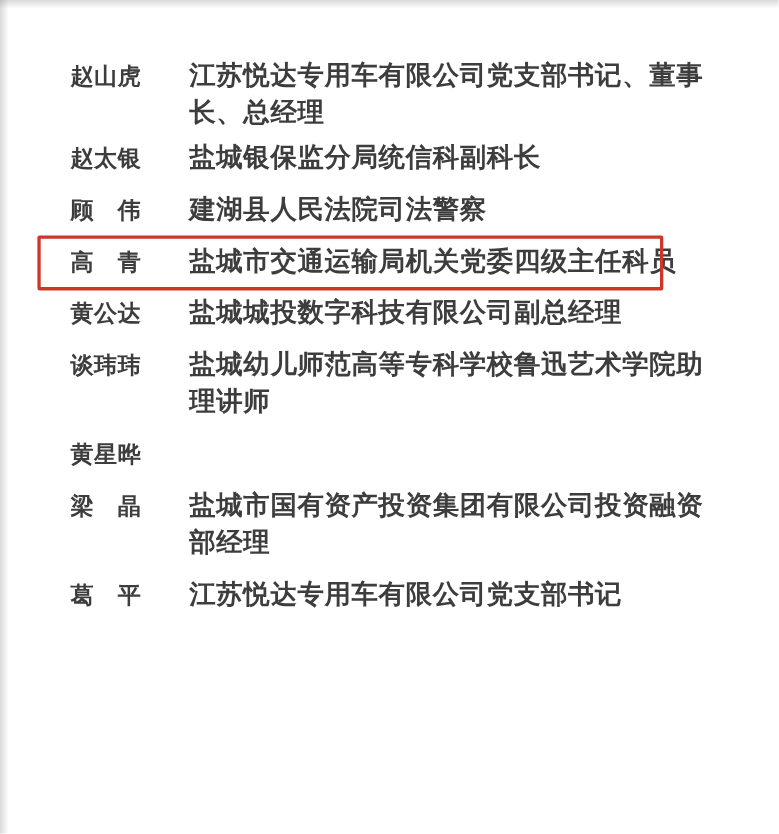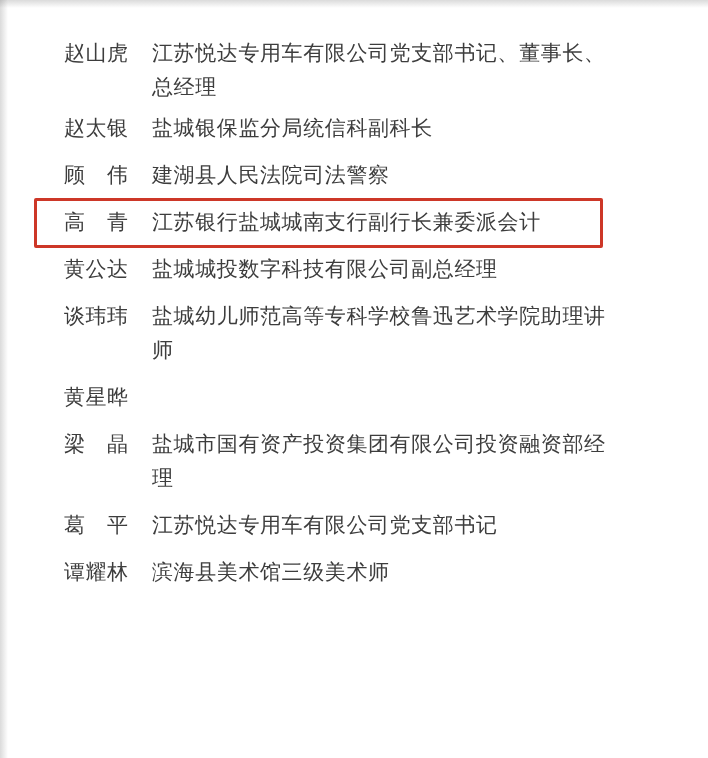"赵山虎" .roster { font-weight: none -> bold; top: 36px -> 52px }
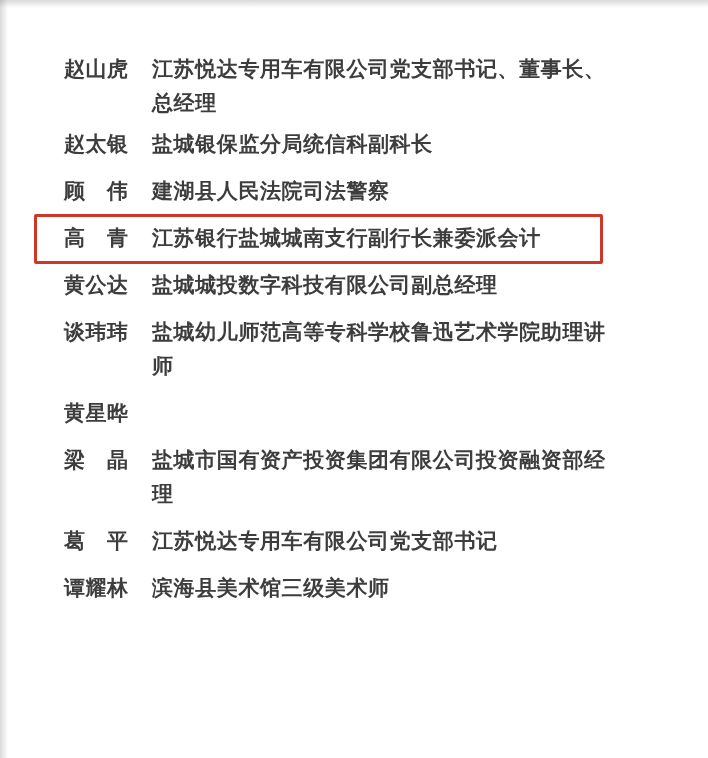"江苏悦达专用车有限公司党支部书记、董事长、总经理" .title { font-size: 21px -> 24px; margin-left: 22px -> 42px }
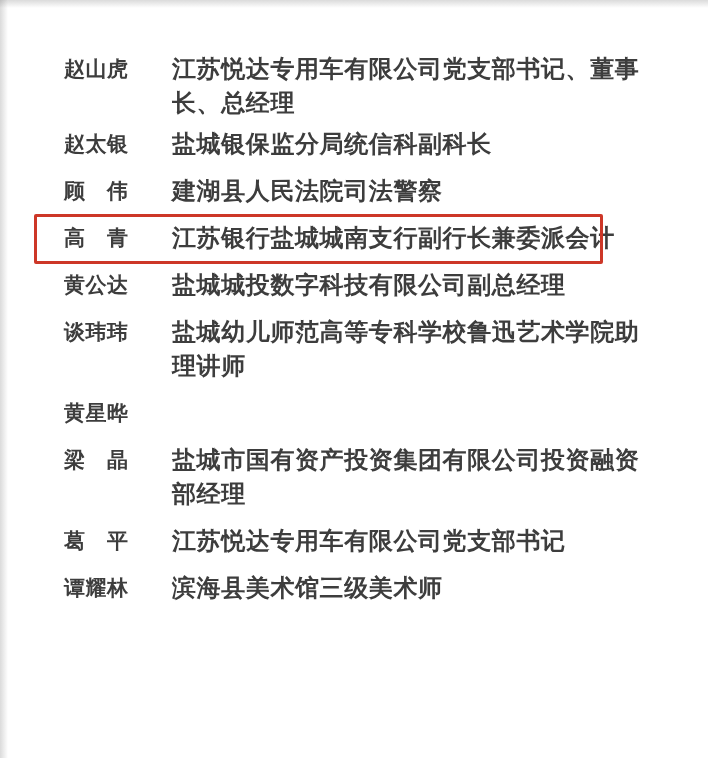"江苏银行盐城城南支行副行长兼委派会计" div.title { text: 江苏银行盐城城南支行副行长兼委派会计 -> 盐城市交通运输局机关党委四级主任科员 }
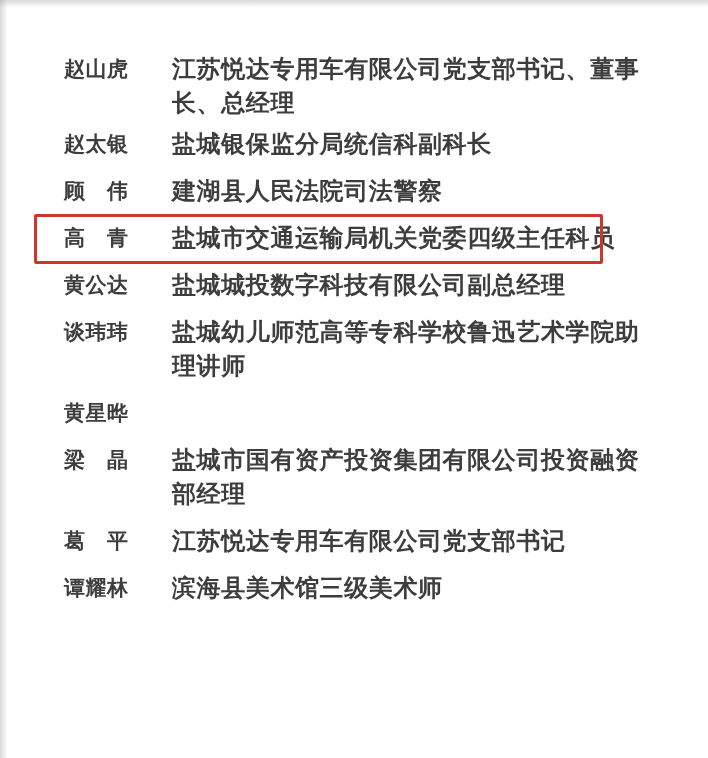"谭耀林" div.row { html: <div> <div>谭耀林</div> <div>滨海县美术馆三级美术师</div> </div> -> none }
